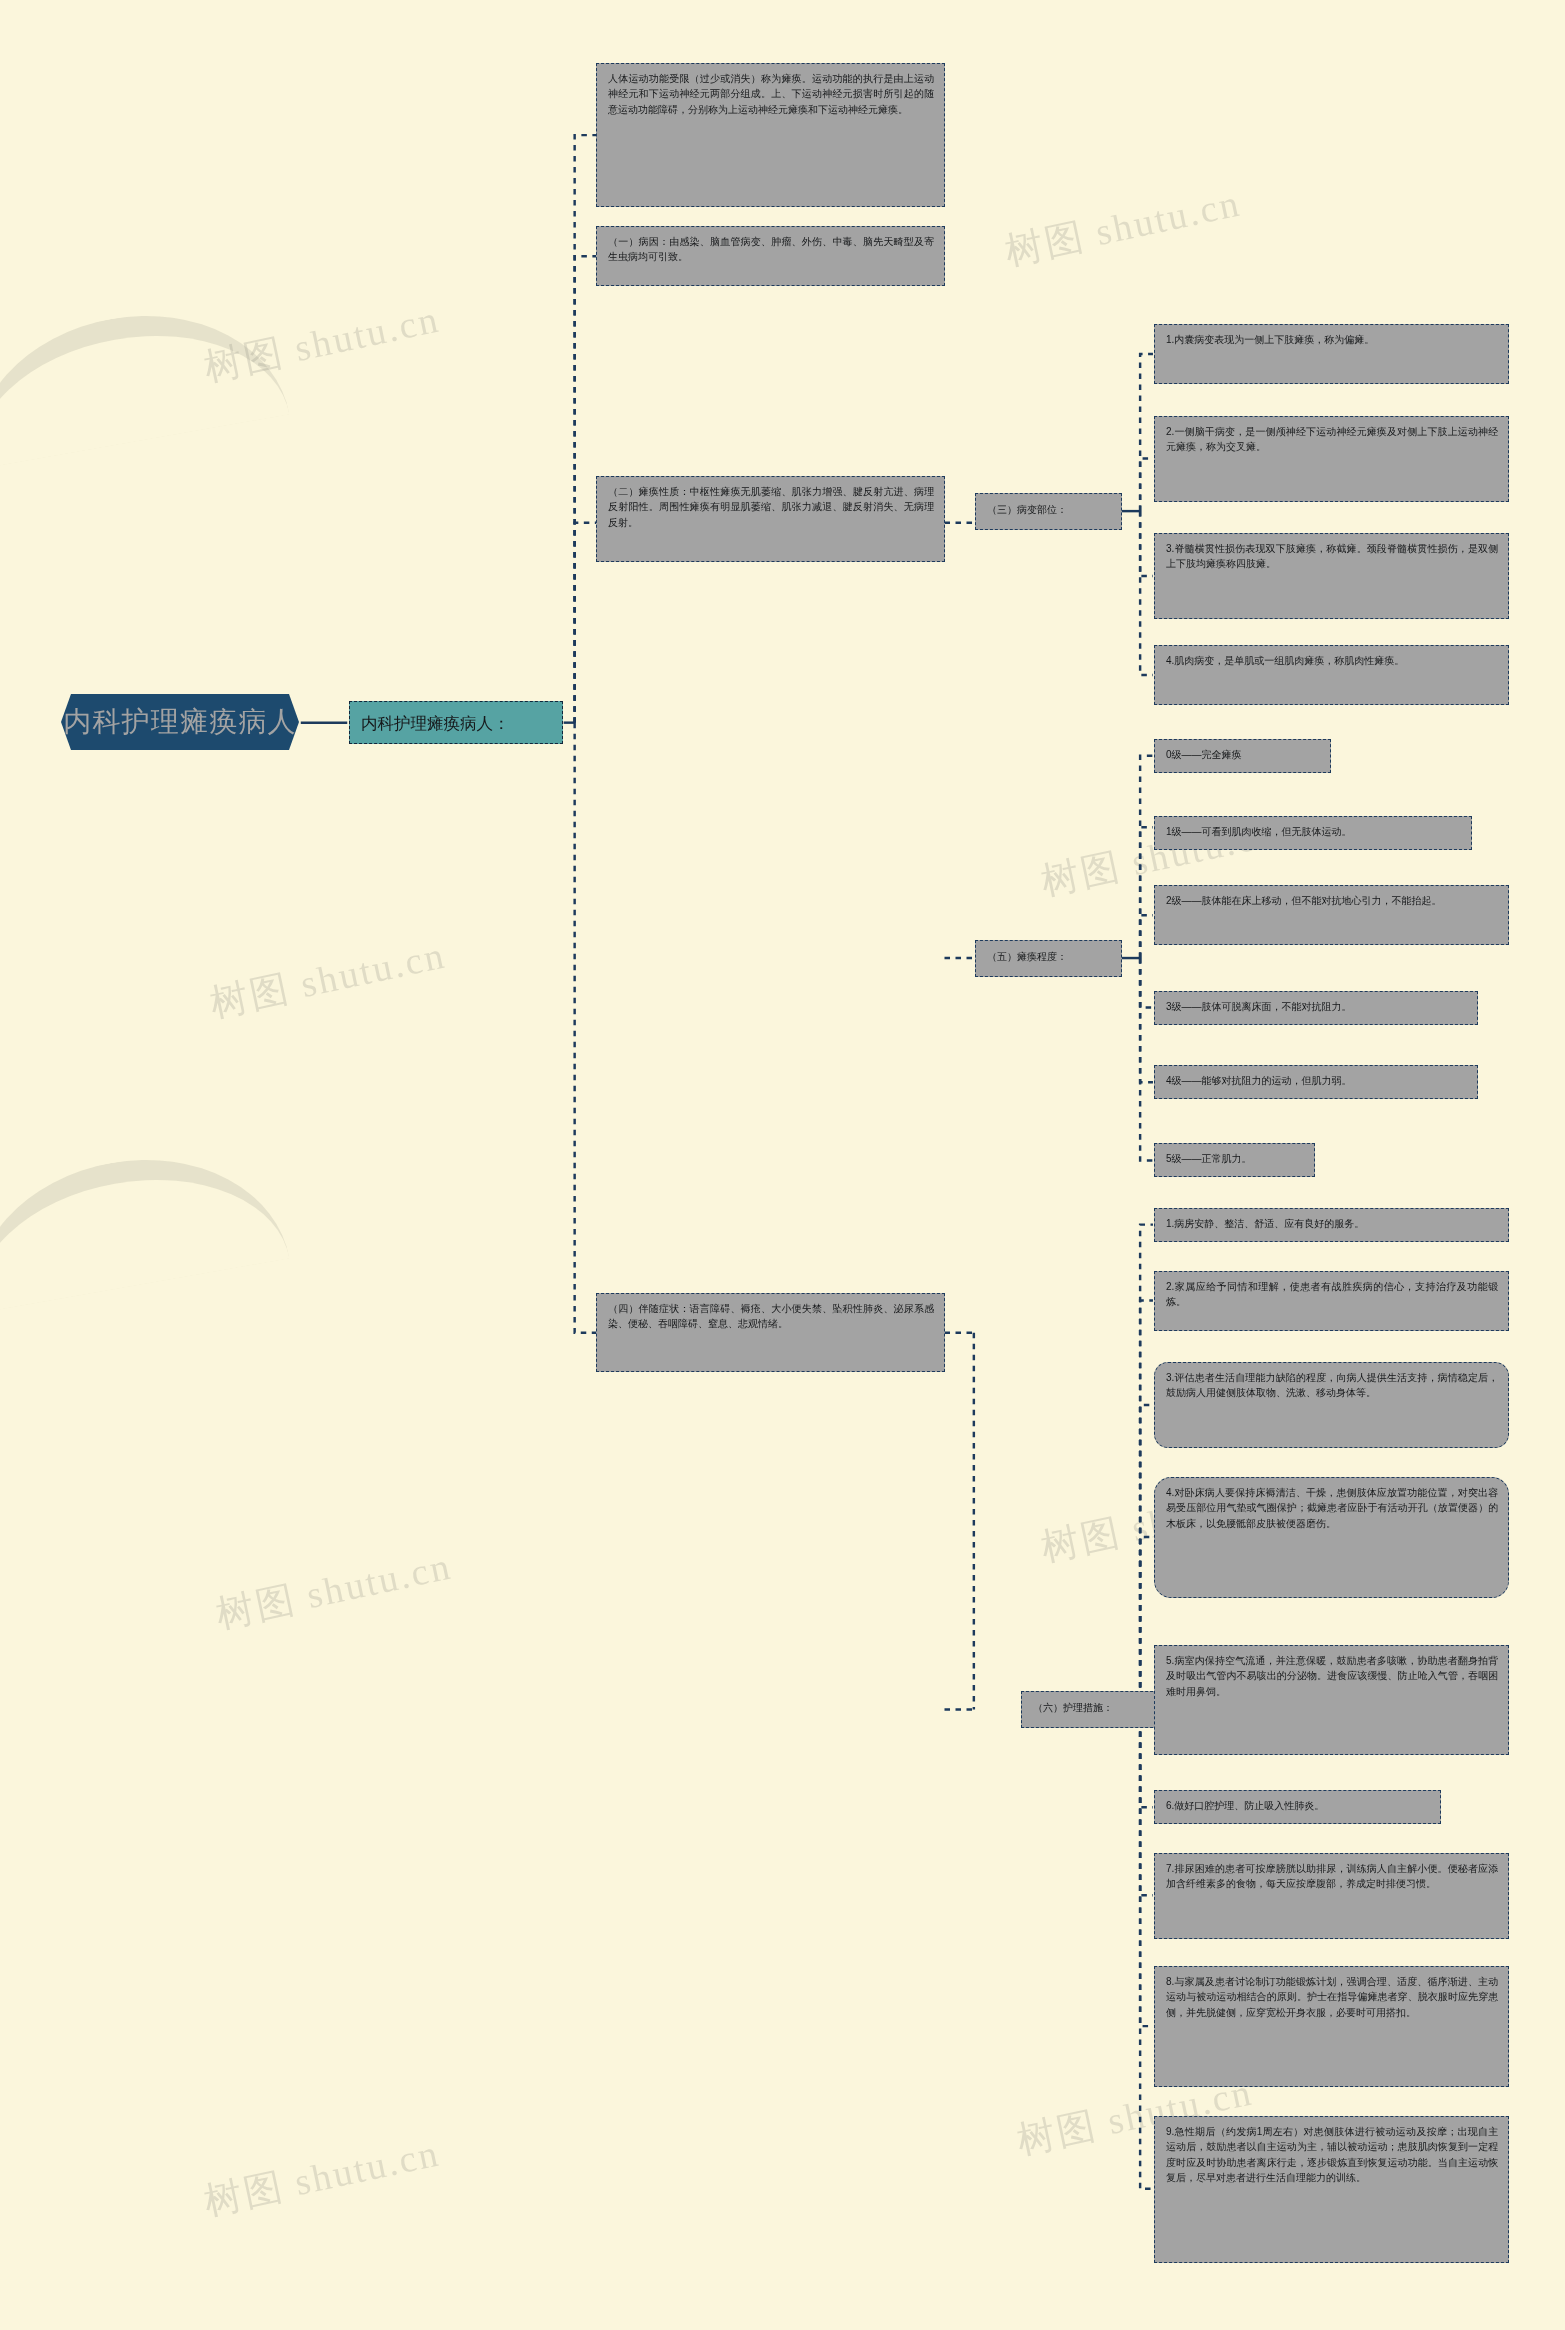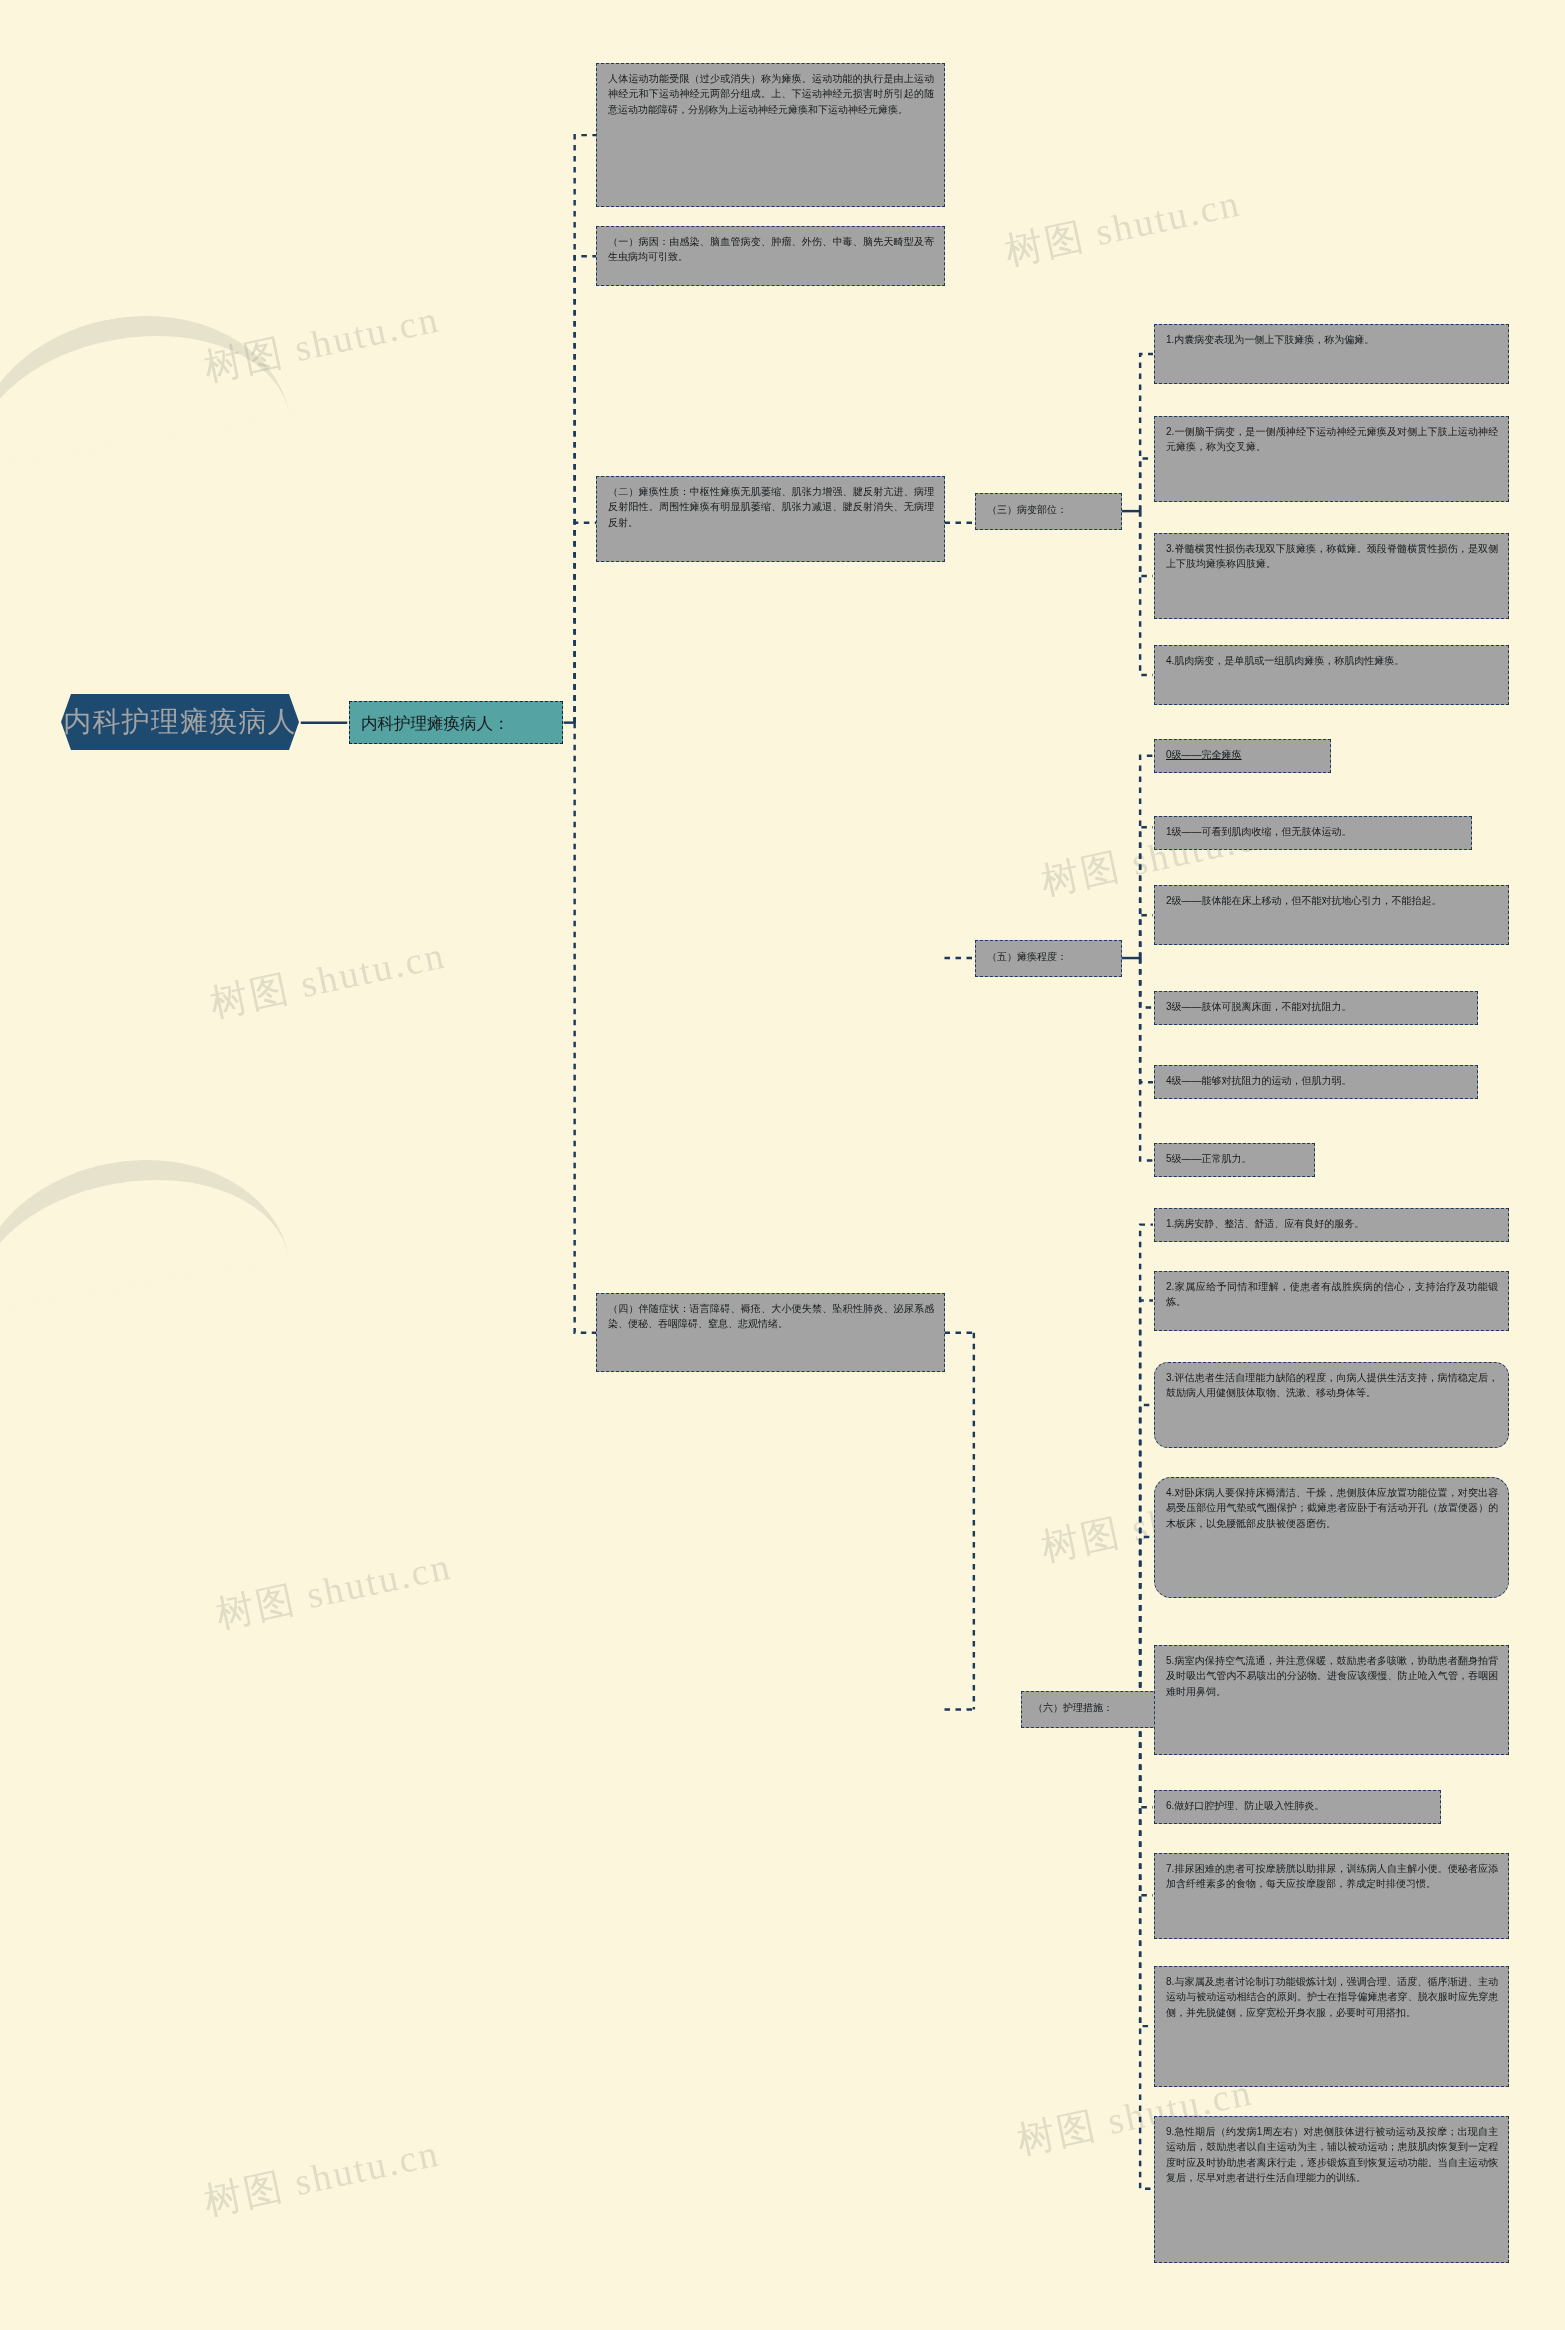"0级——完全瘫痪" div.node { text-decoration: underline -> none }
